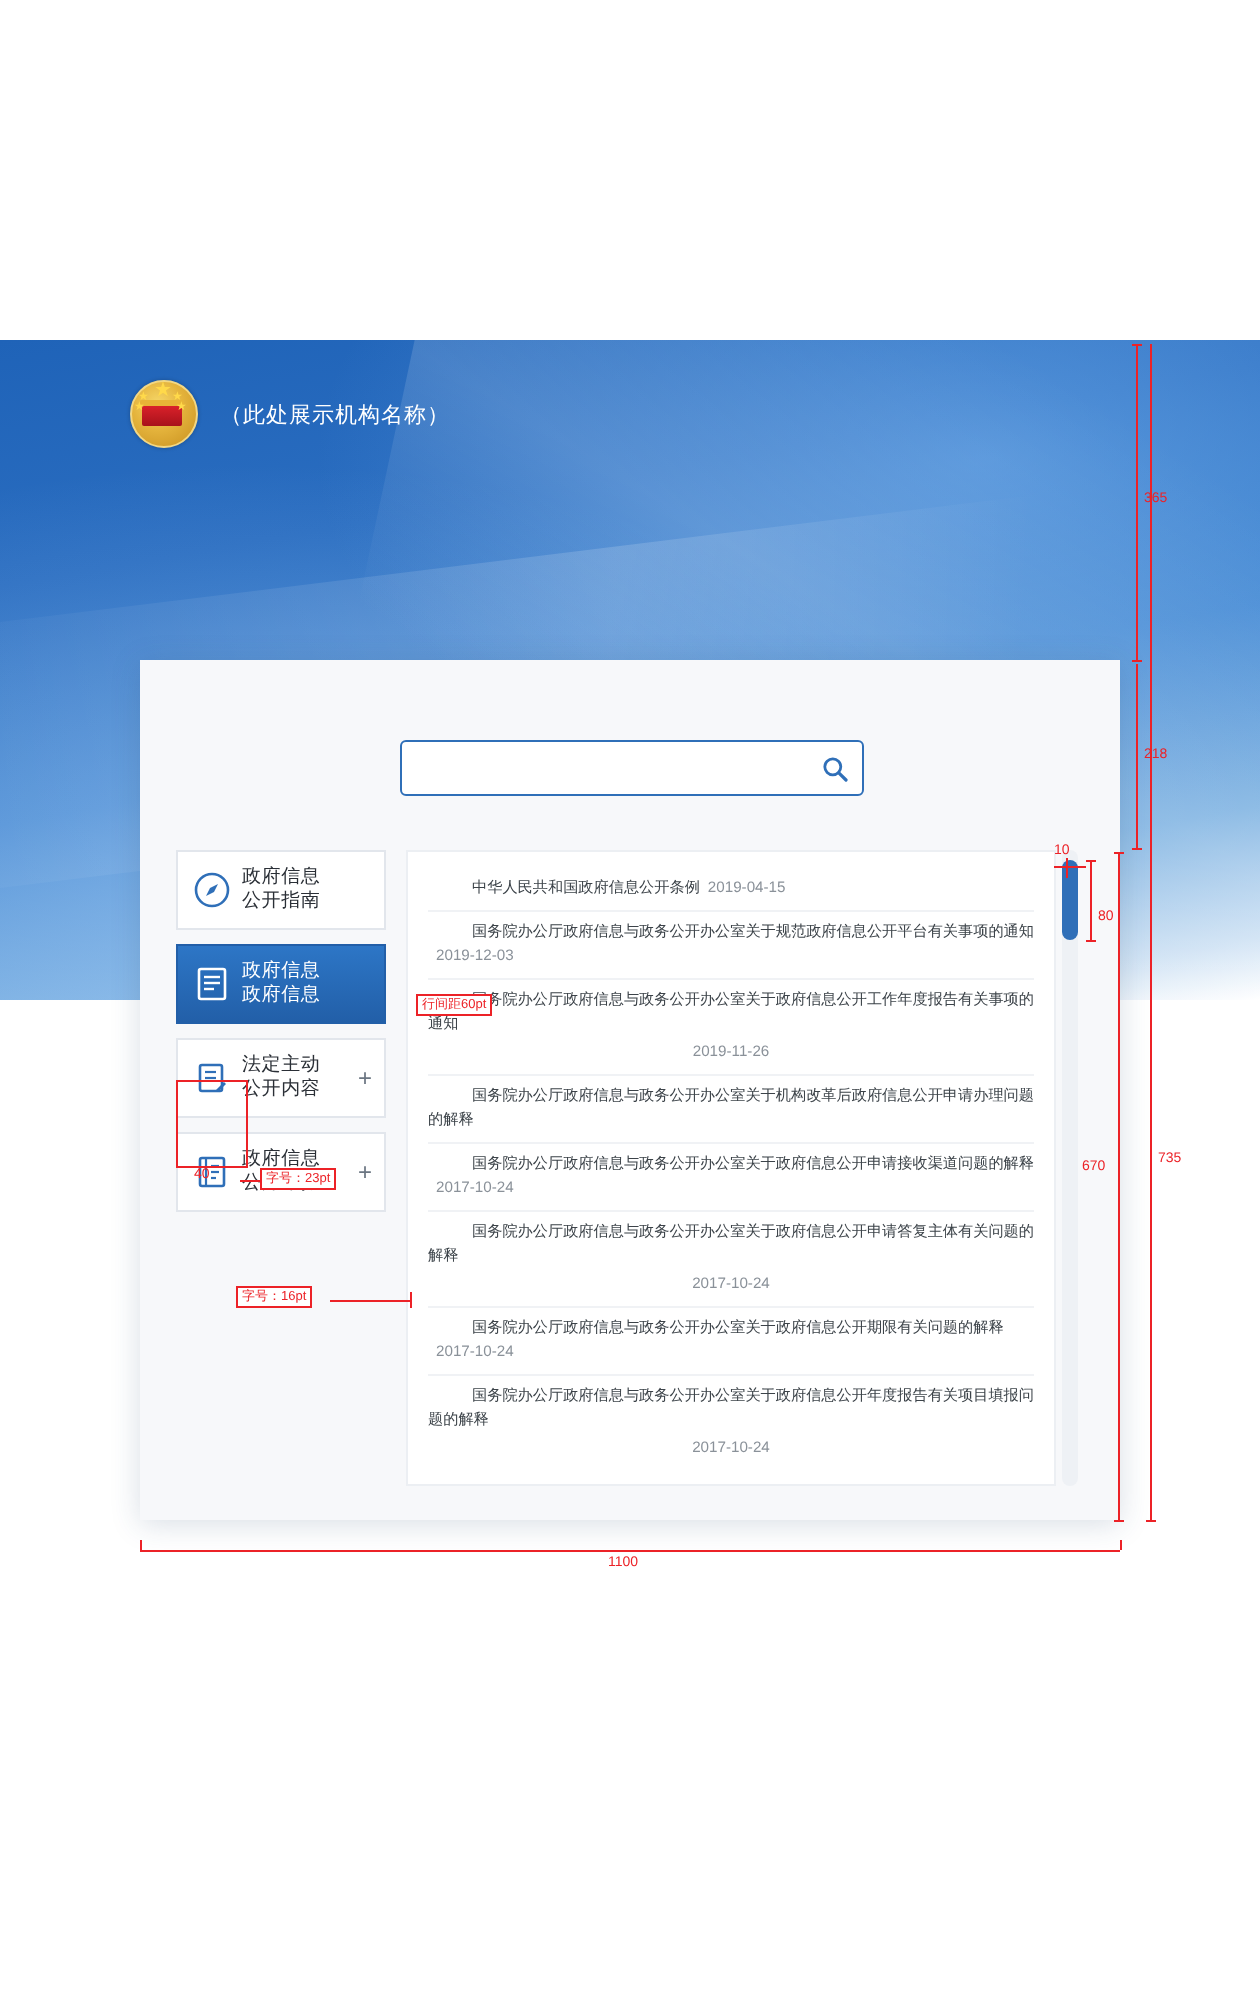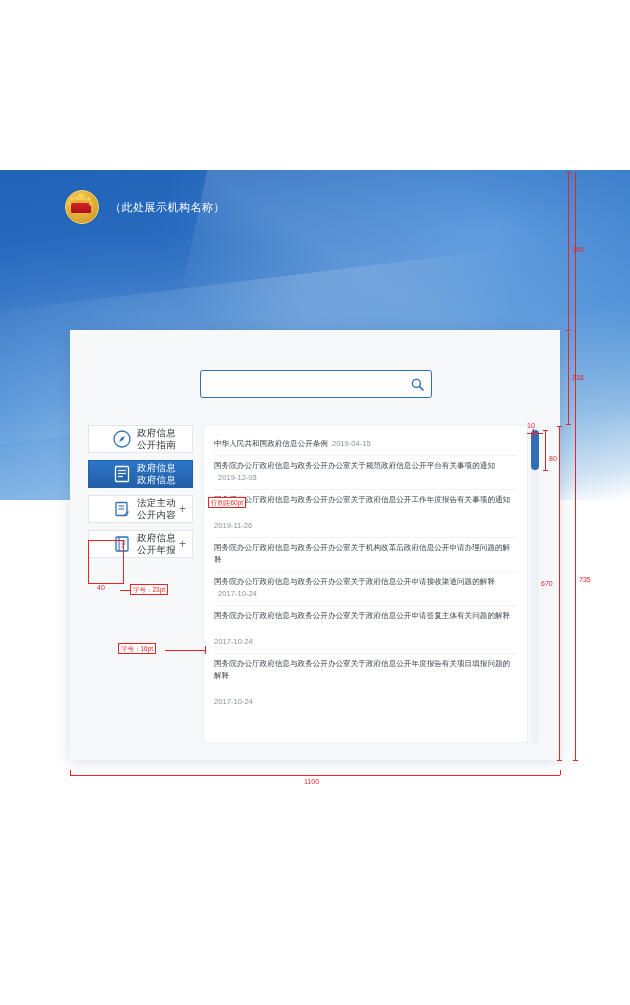"政府信息" .menu-item { height: 28px -> 40px; justify-content: center -> none }
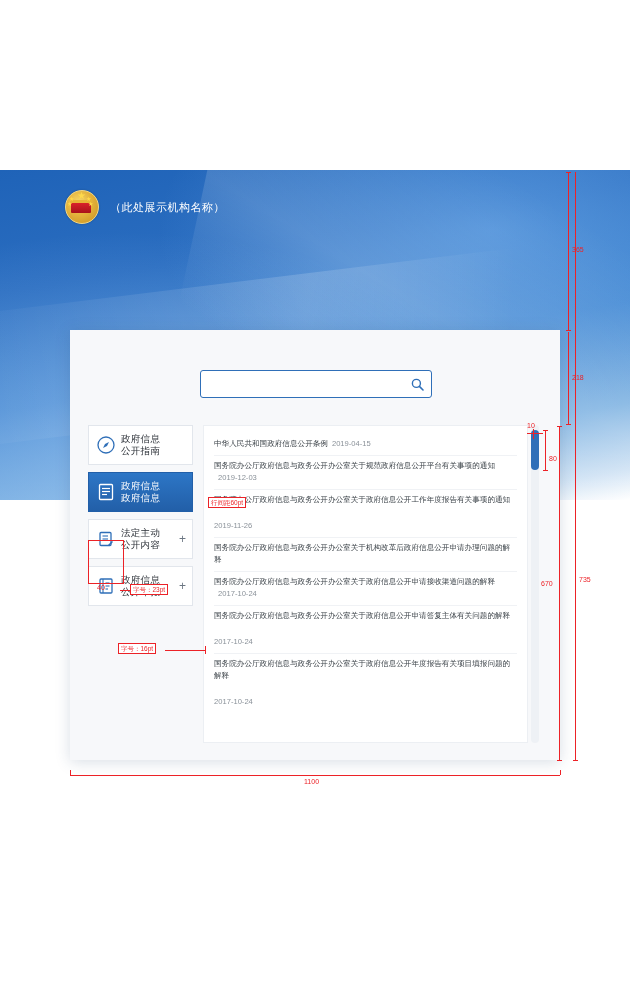"中华人民共和国政府信息公开条例" .li-title { margin-left: none -> 22px }
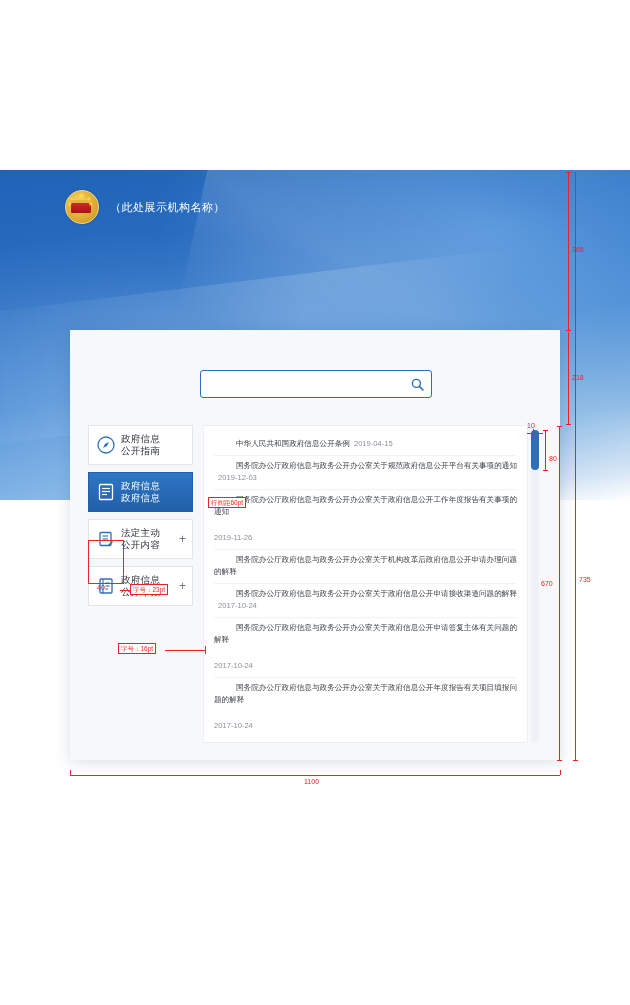"2019-11-26" .li-date.block { margin-top: 14px -> 2px; text-align: none -> center }
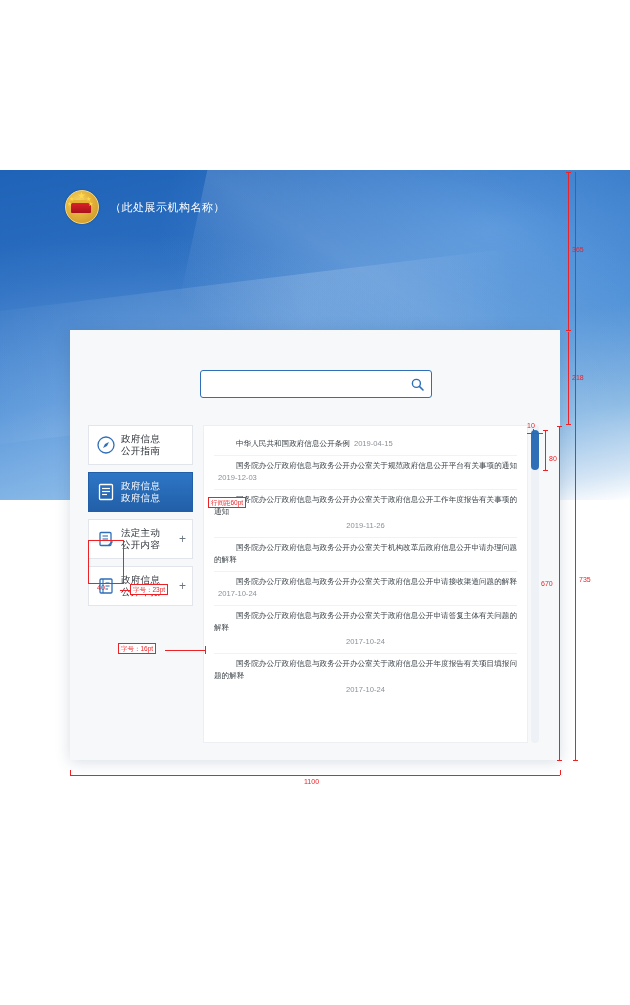"国务院办公厅政府信息与政务公开办公室关于政府信息公开期限有关问题的解释2017-" div.list-item { html: none -> <div><span>国务院办公厅政府信息与政务公开办公室关于政府信息公开期限有关问题的解释</span><span>2017-10-24</span></div> }
